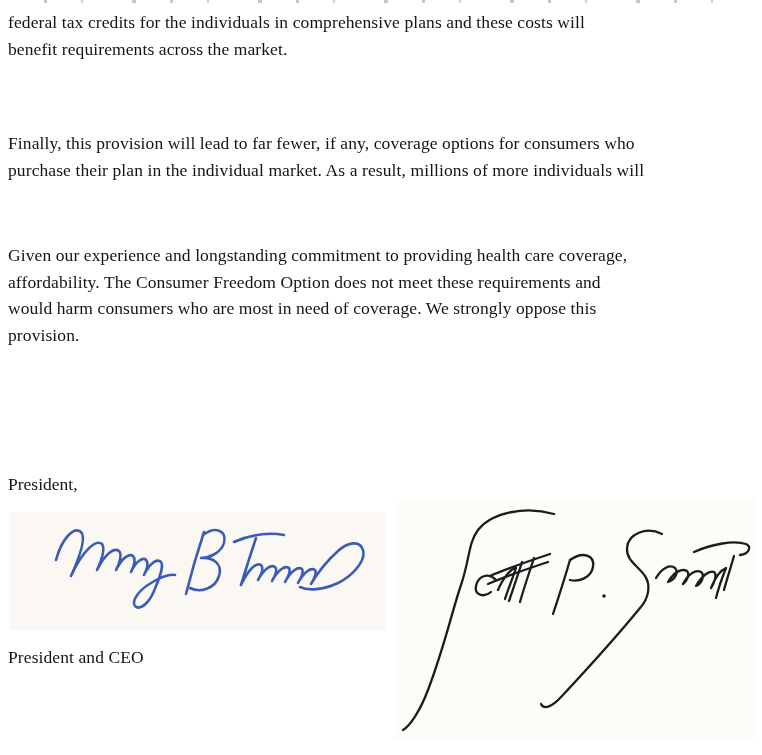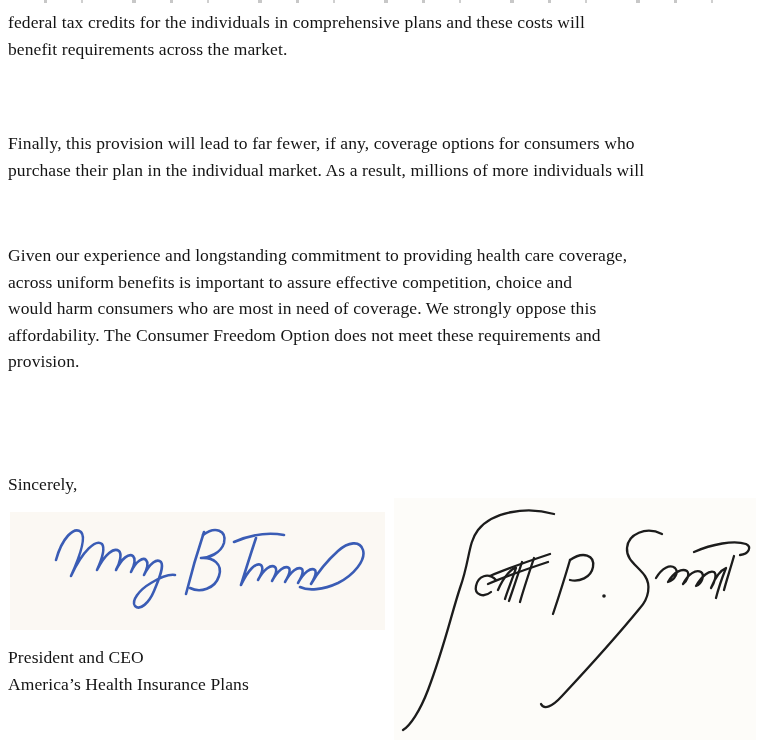"across uniform benefits is important" div.ln { html: <div>across uniform benefits is important to assure effective competition, choice and</div> -> none }
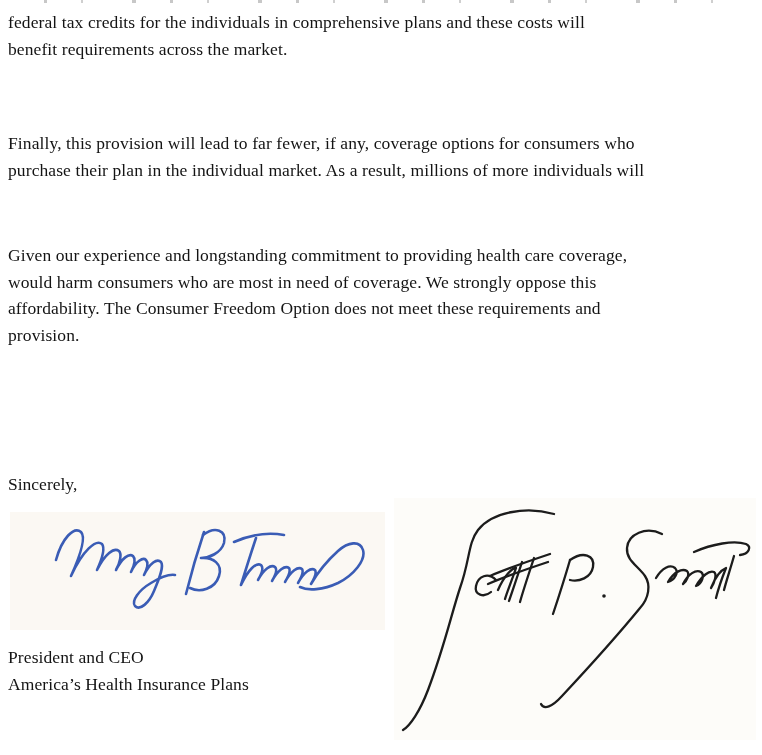"would harm consumers who are" div.ln { order: before "affordability. The Consumer Freedom" -> after "affordability. The Consumer Freedom" }
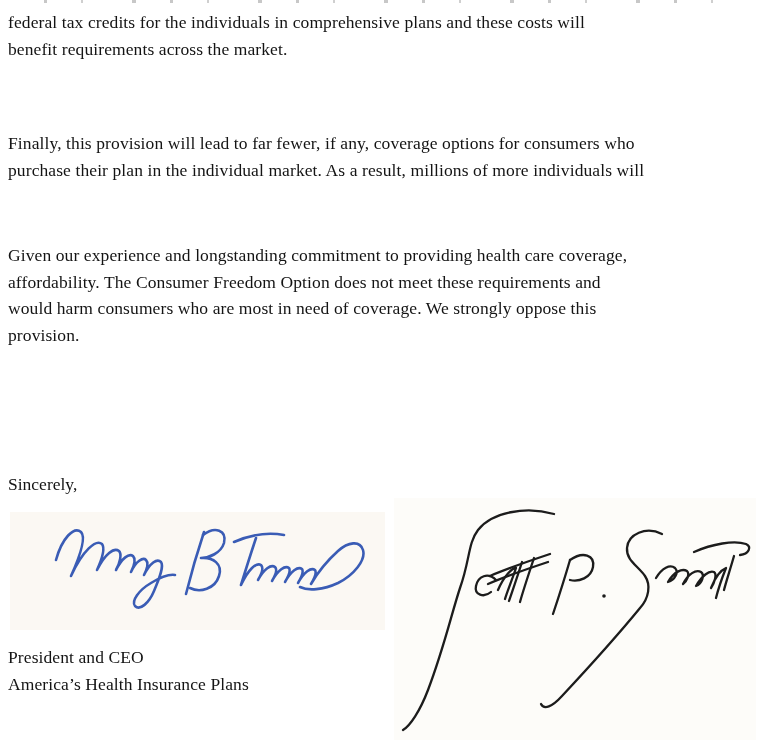"Sincerely," div.closing { text: Sincerely -> President }
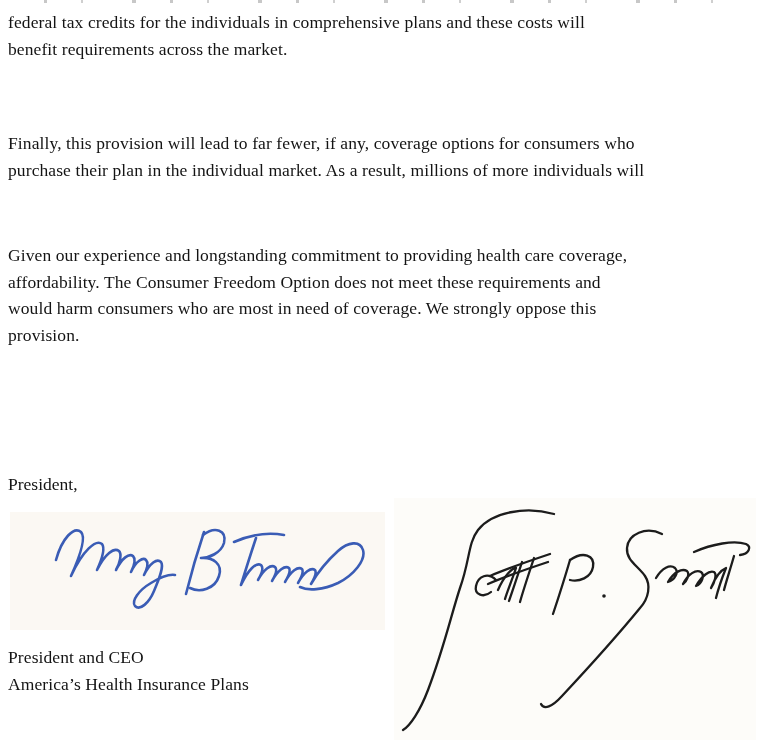"America’s Health Insurance Plans" div.ln { html: <div>America’s Health Insurance Plans</div> -> none }
